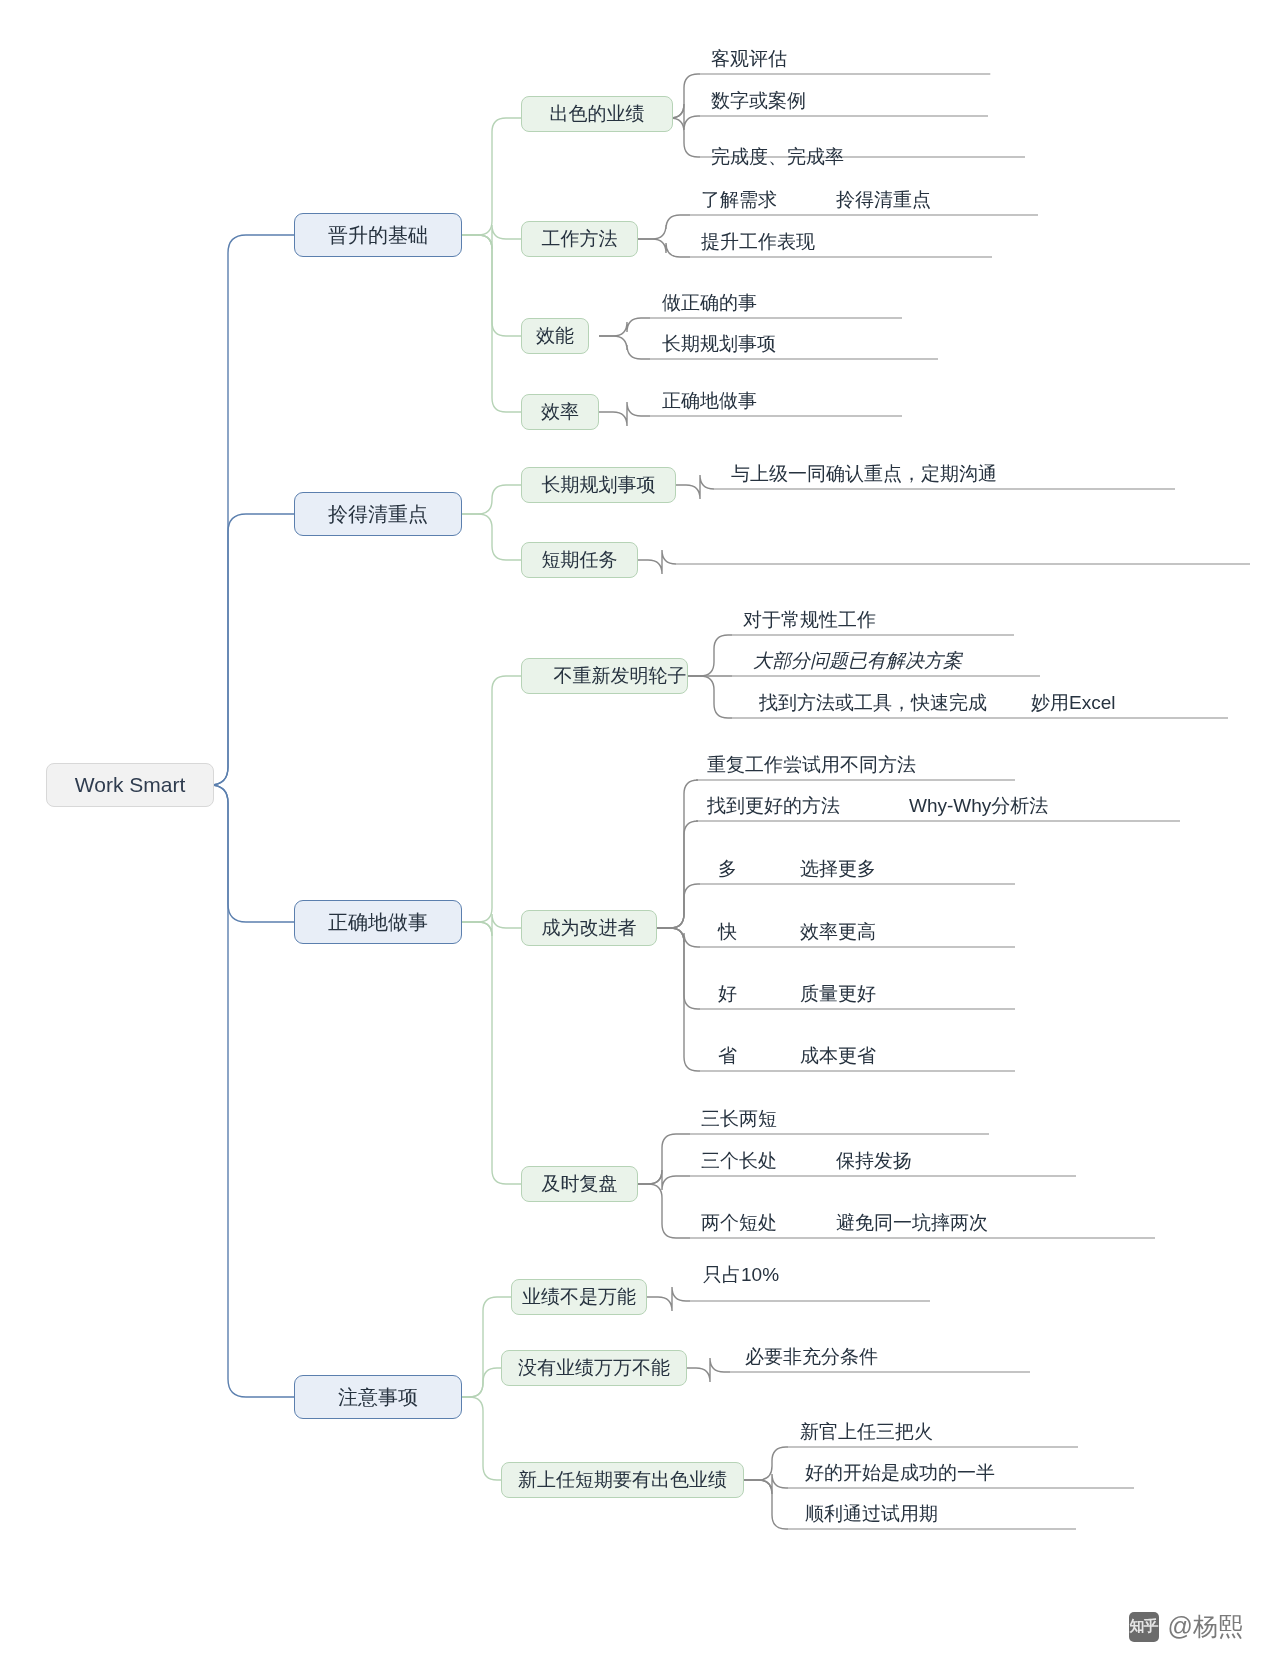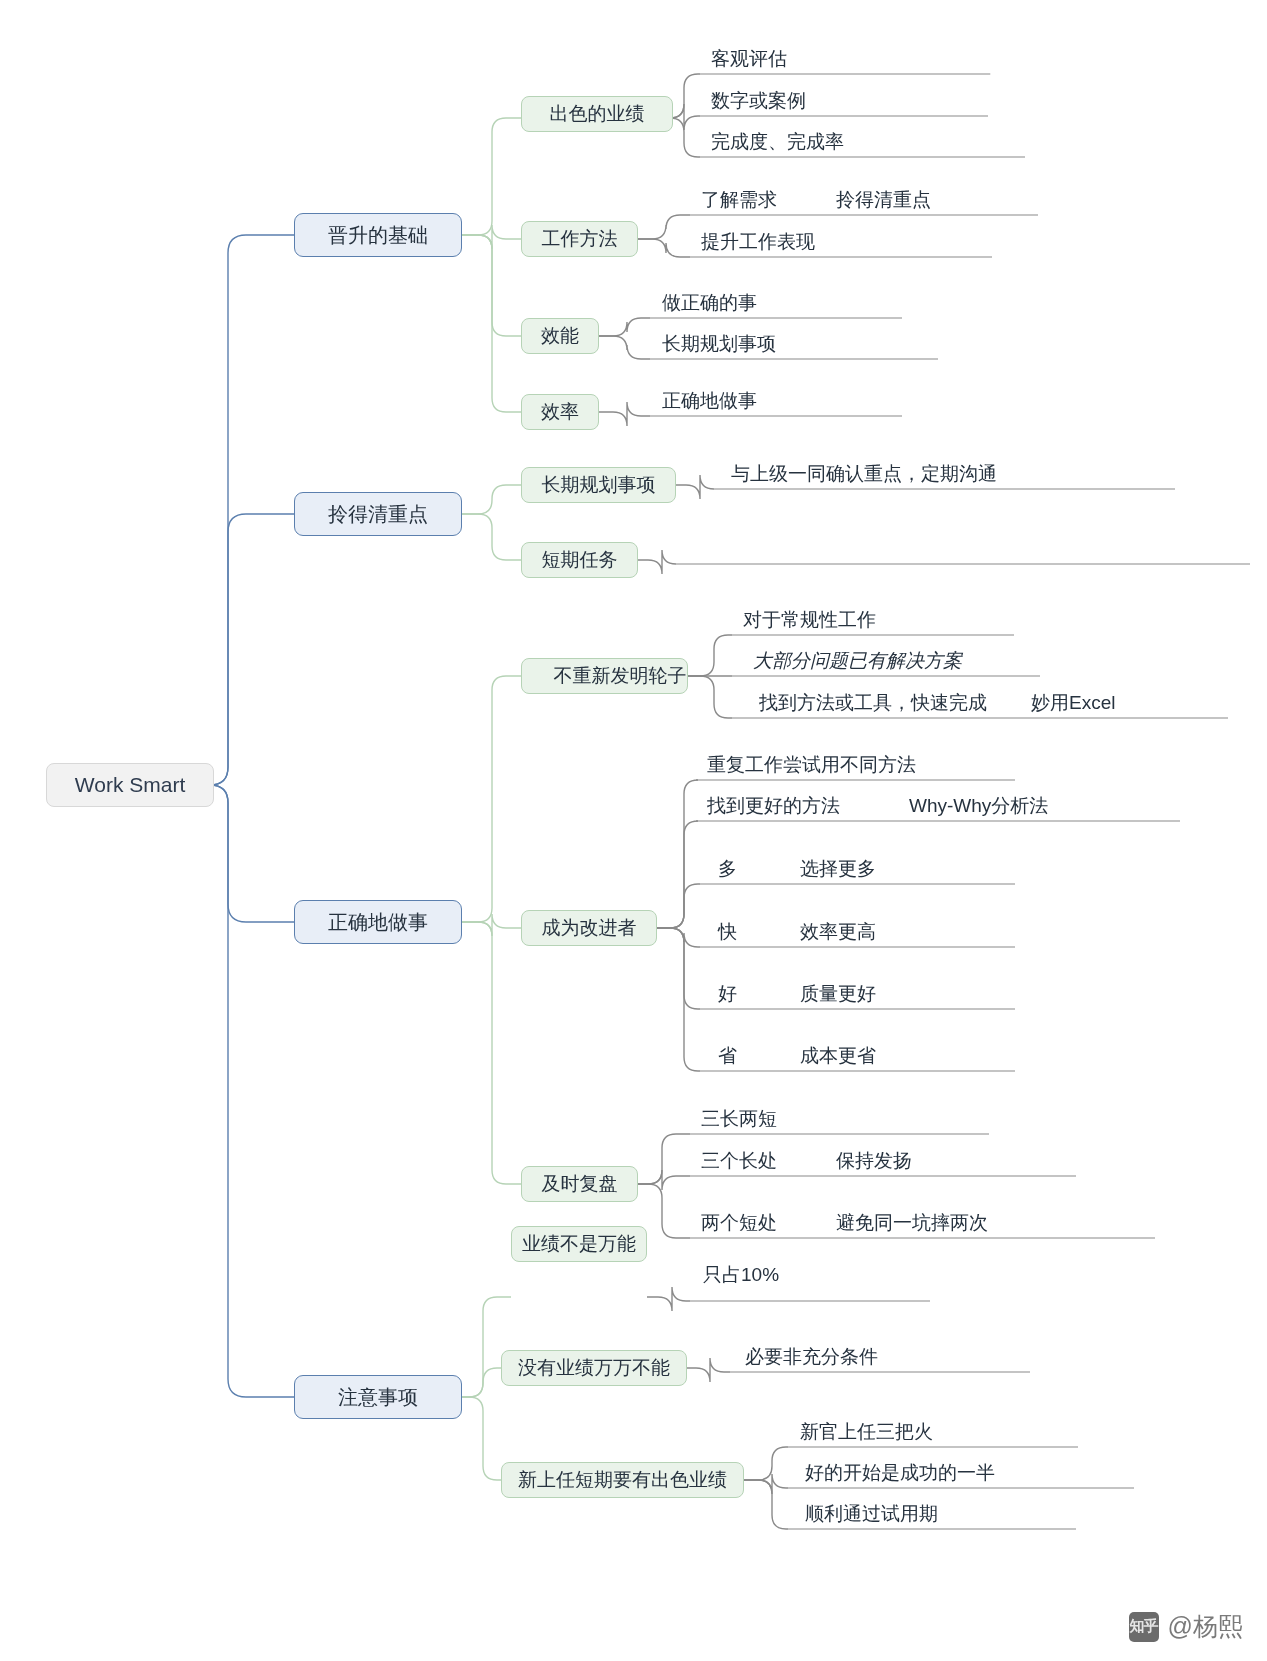"完成度、完成率" div.node { top: 127px -> 142px }
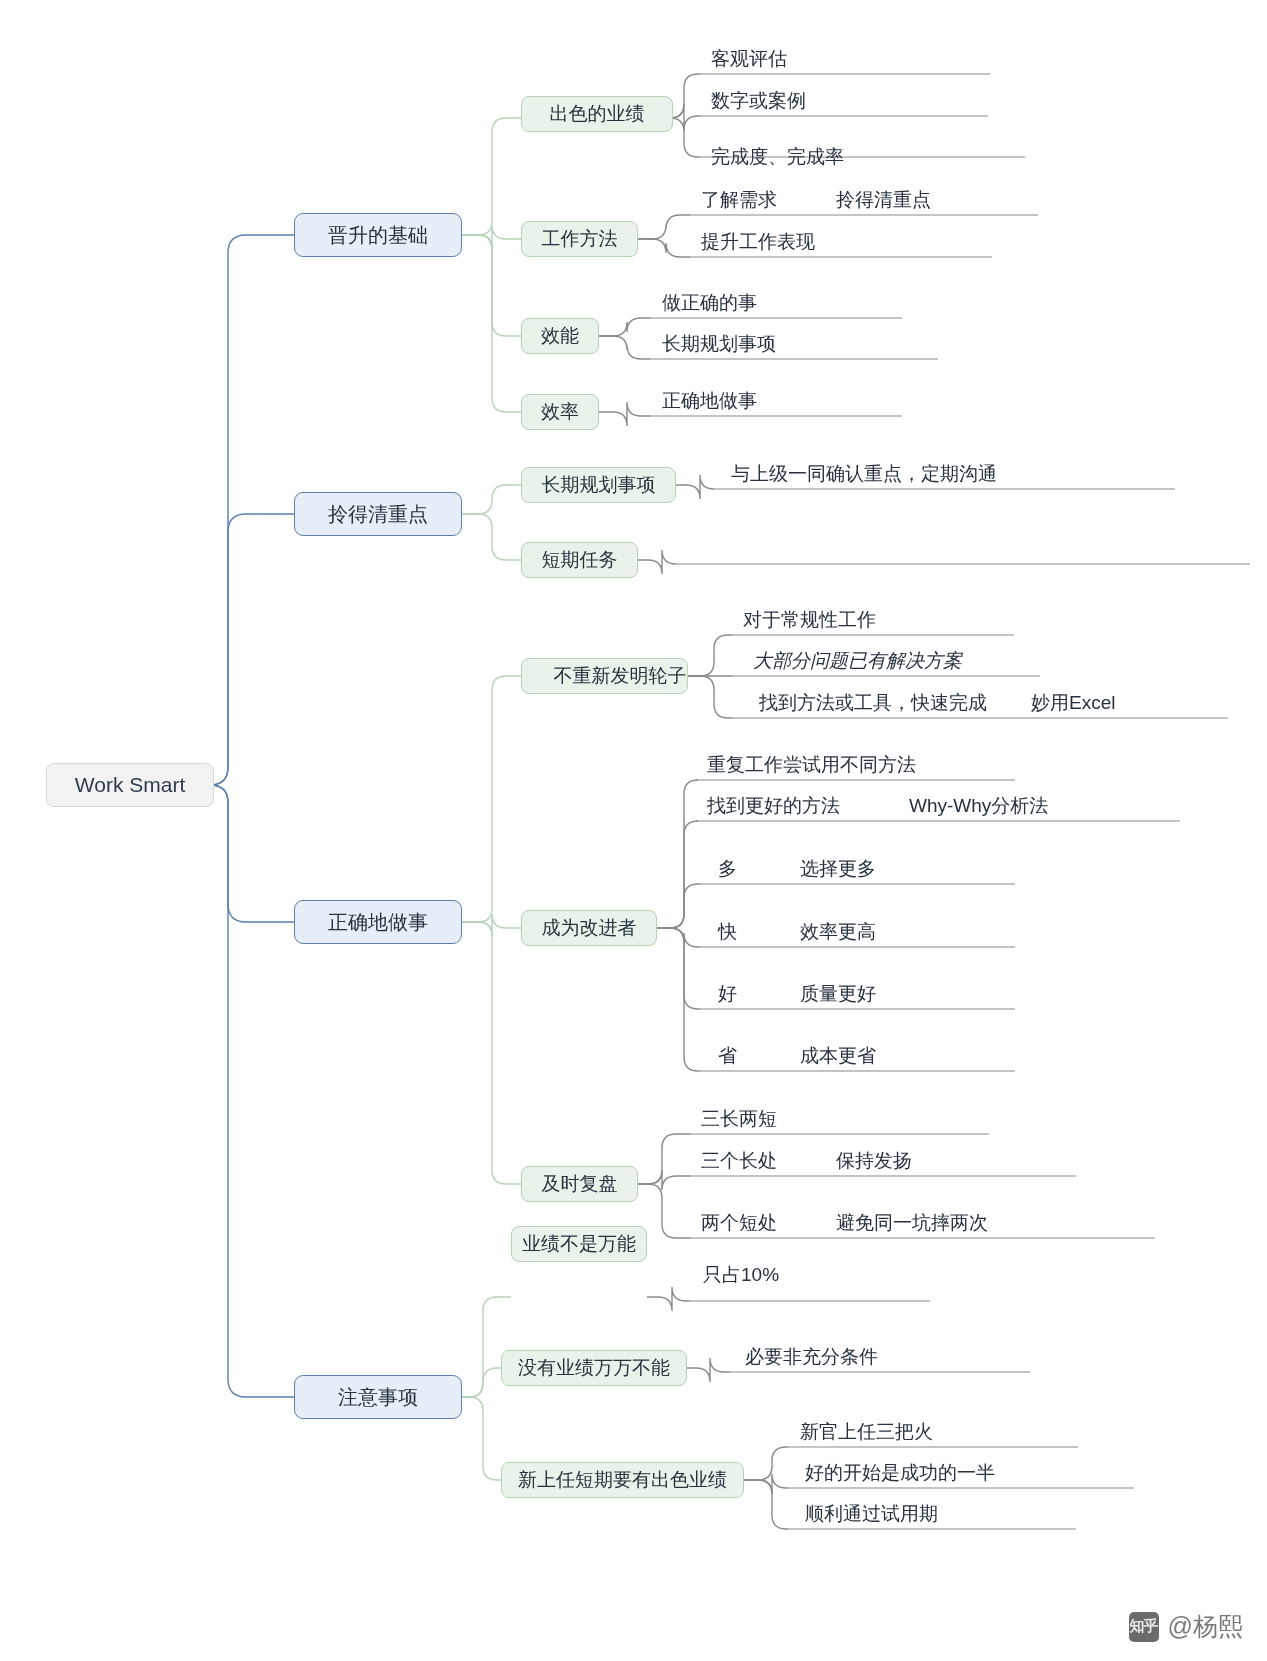"效能" div.node { width: 78px -> 68px }
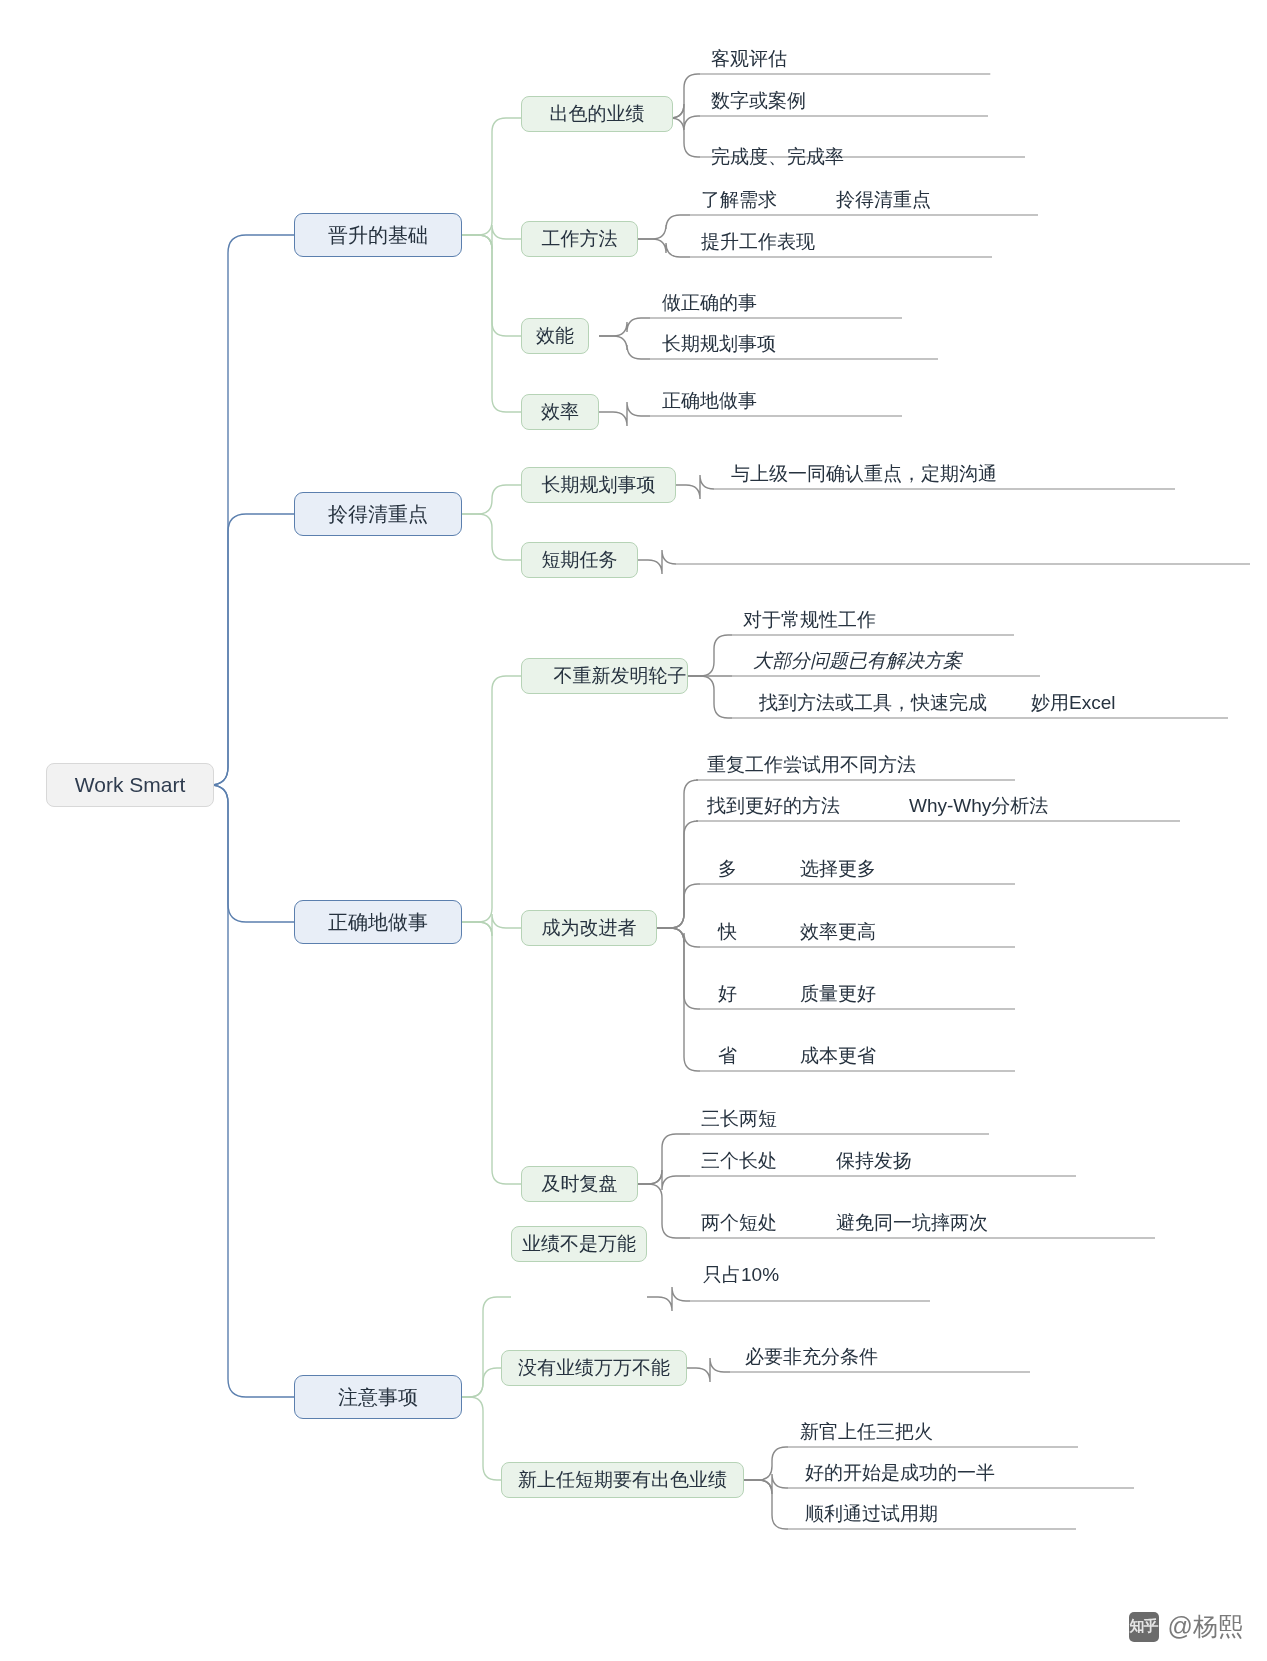"业绩不是万能" div.node { top: 1226px -> 1279px }
